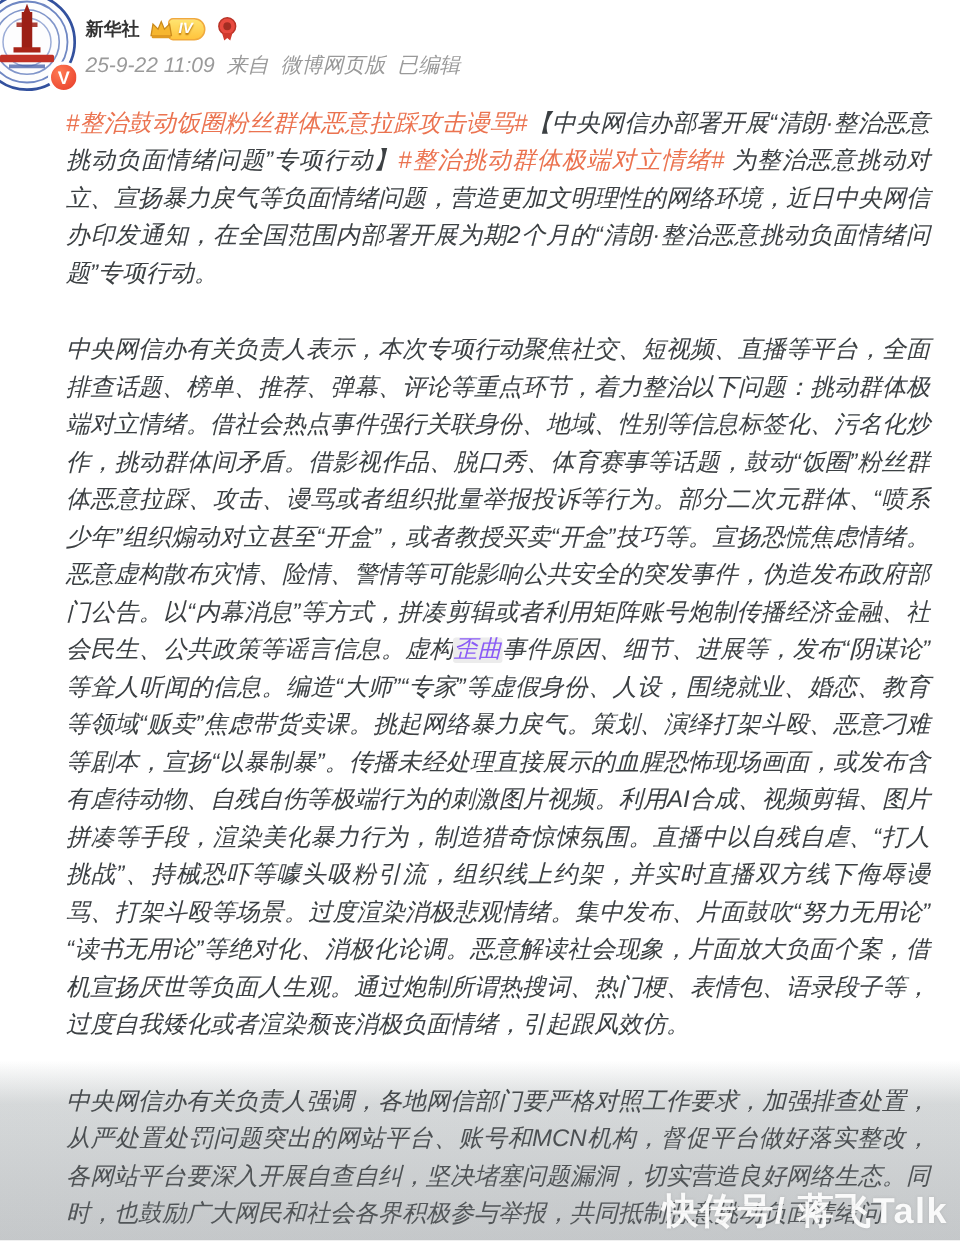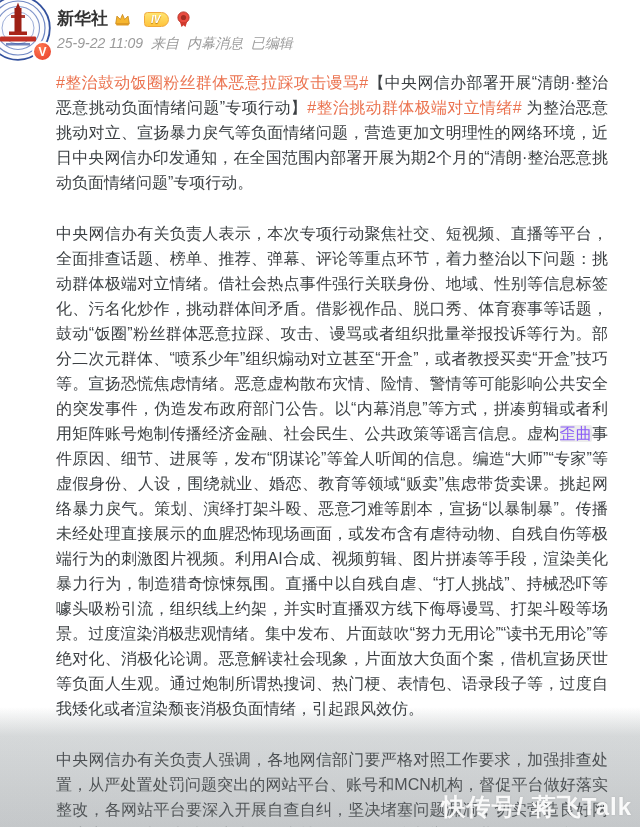"新华社" .author-name { font-size: 17px -> 12px }
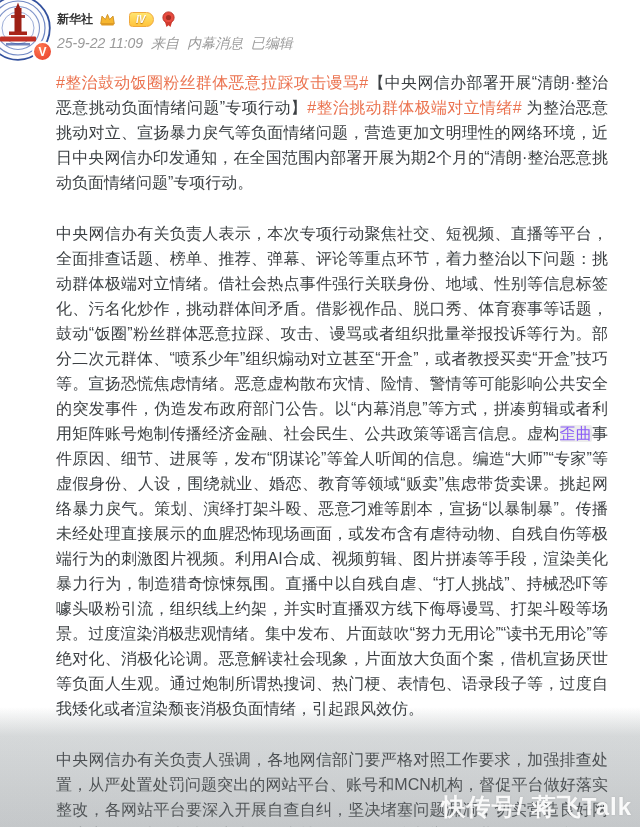"IV" .vip-badge { gap: 17px -> none }
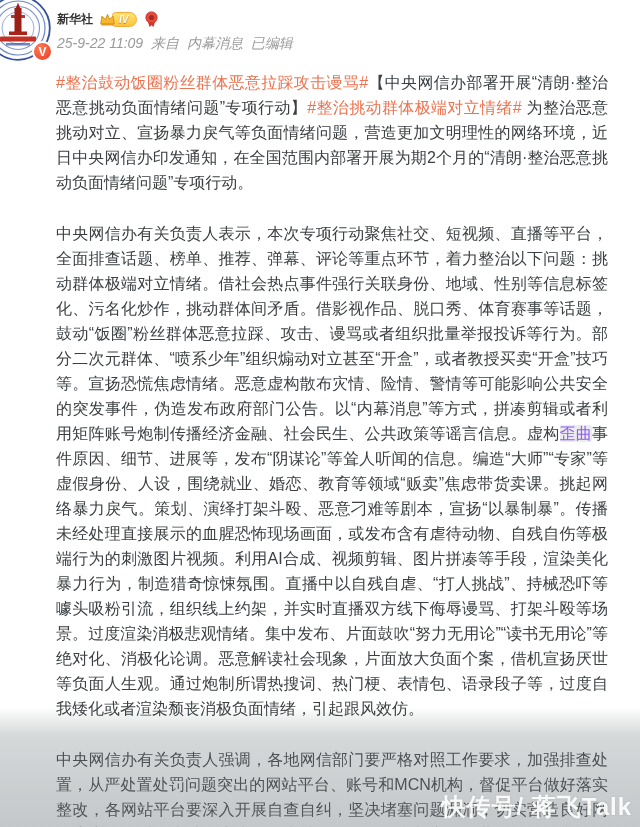"内幕消息" span { text: 内幕消息 -> 微博网页版 }
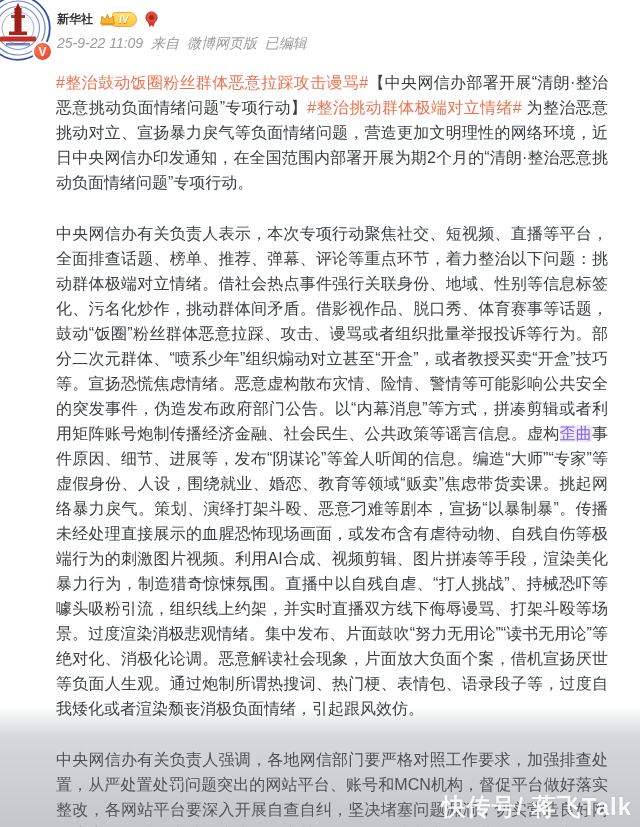"#整治鼓动饭圈粉丝群体恶意拉踩攻击谩骂#【中央网信办部署开展“清朗·整治恶意挑动" .content p { font-style: none -> italic; margin: 0 12px 26px -> 0 0 26px }
